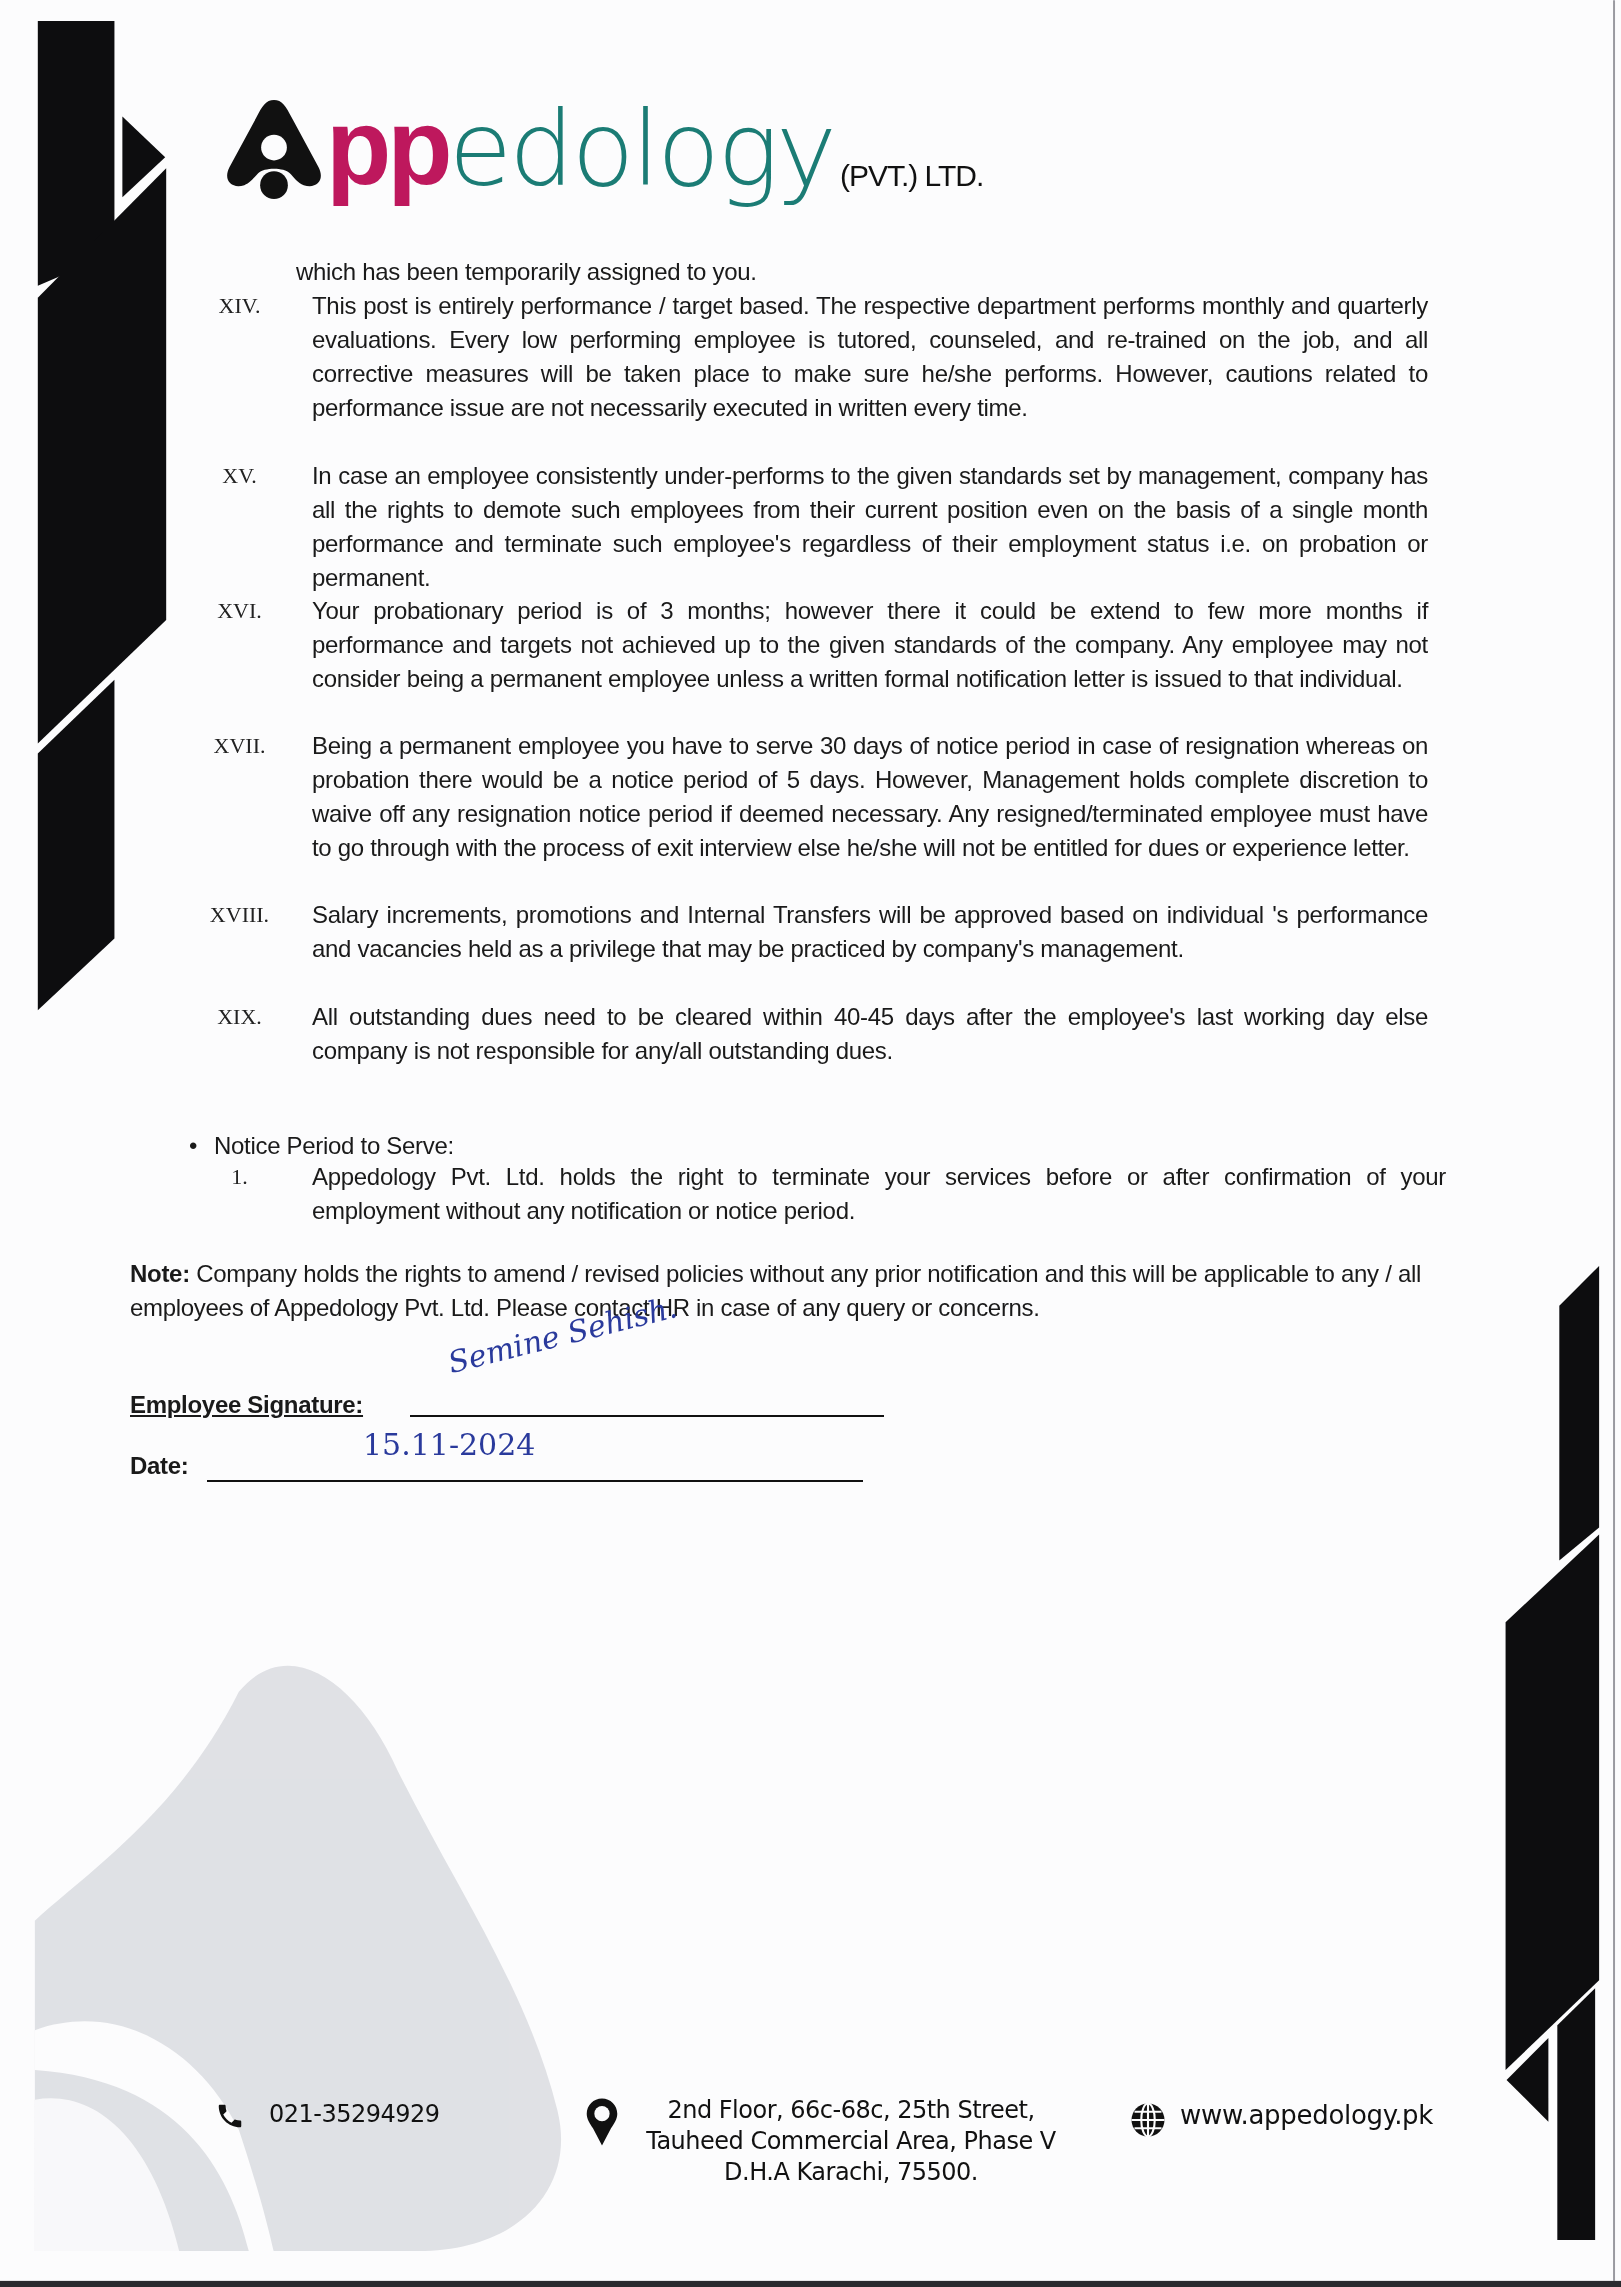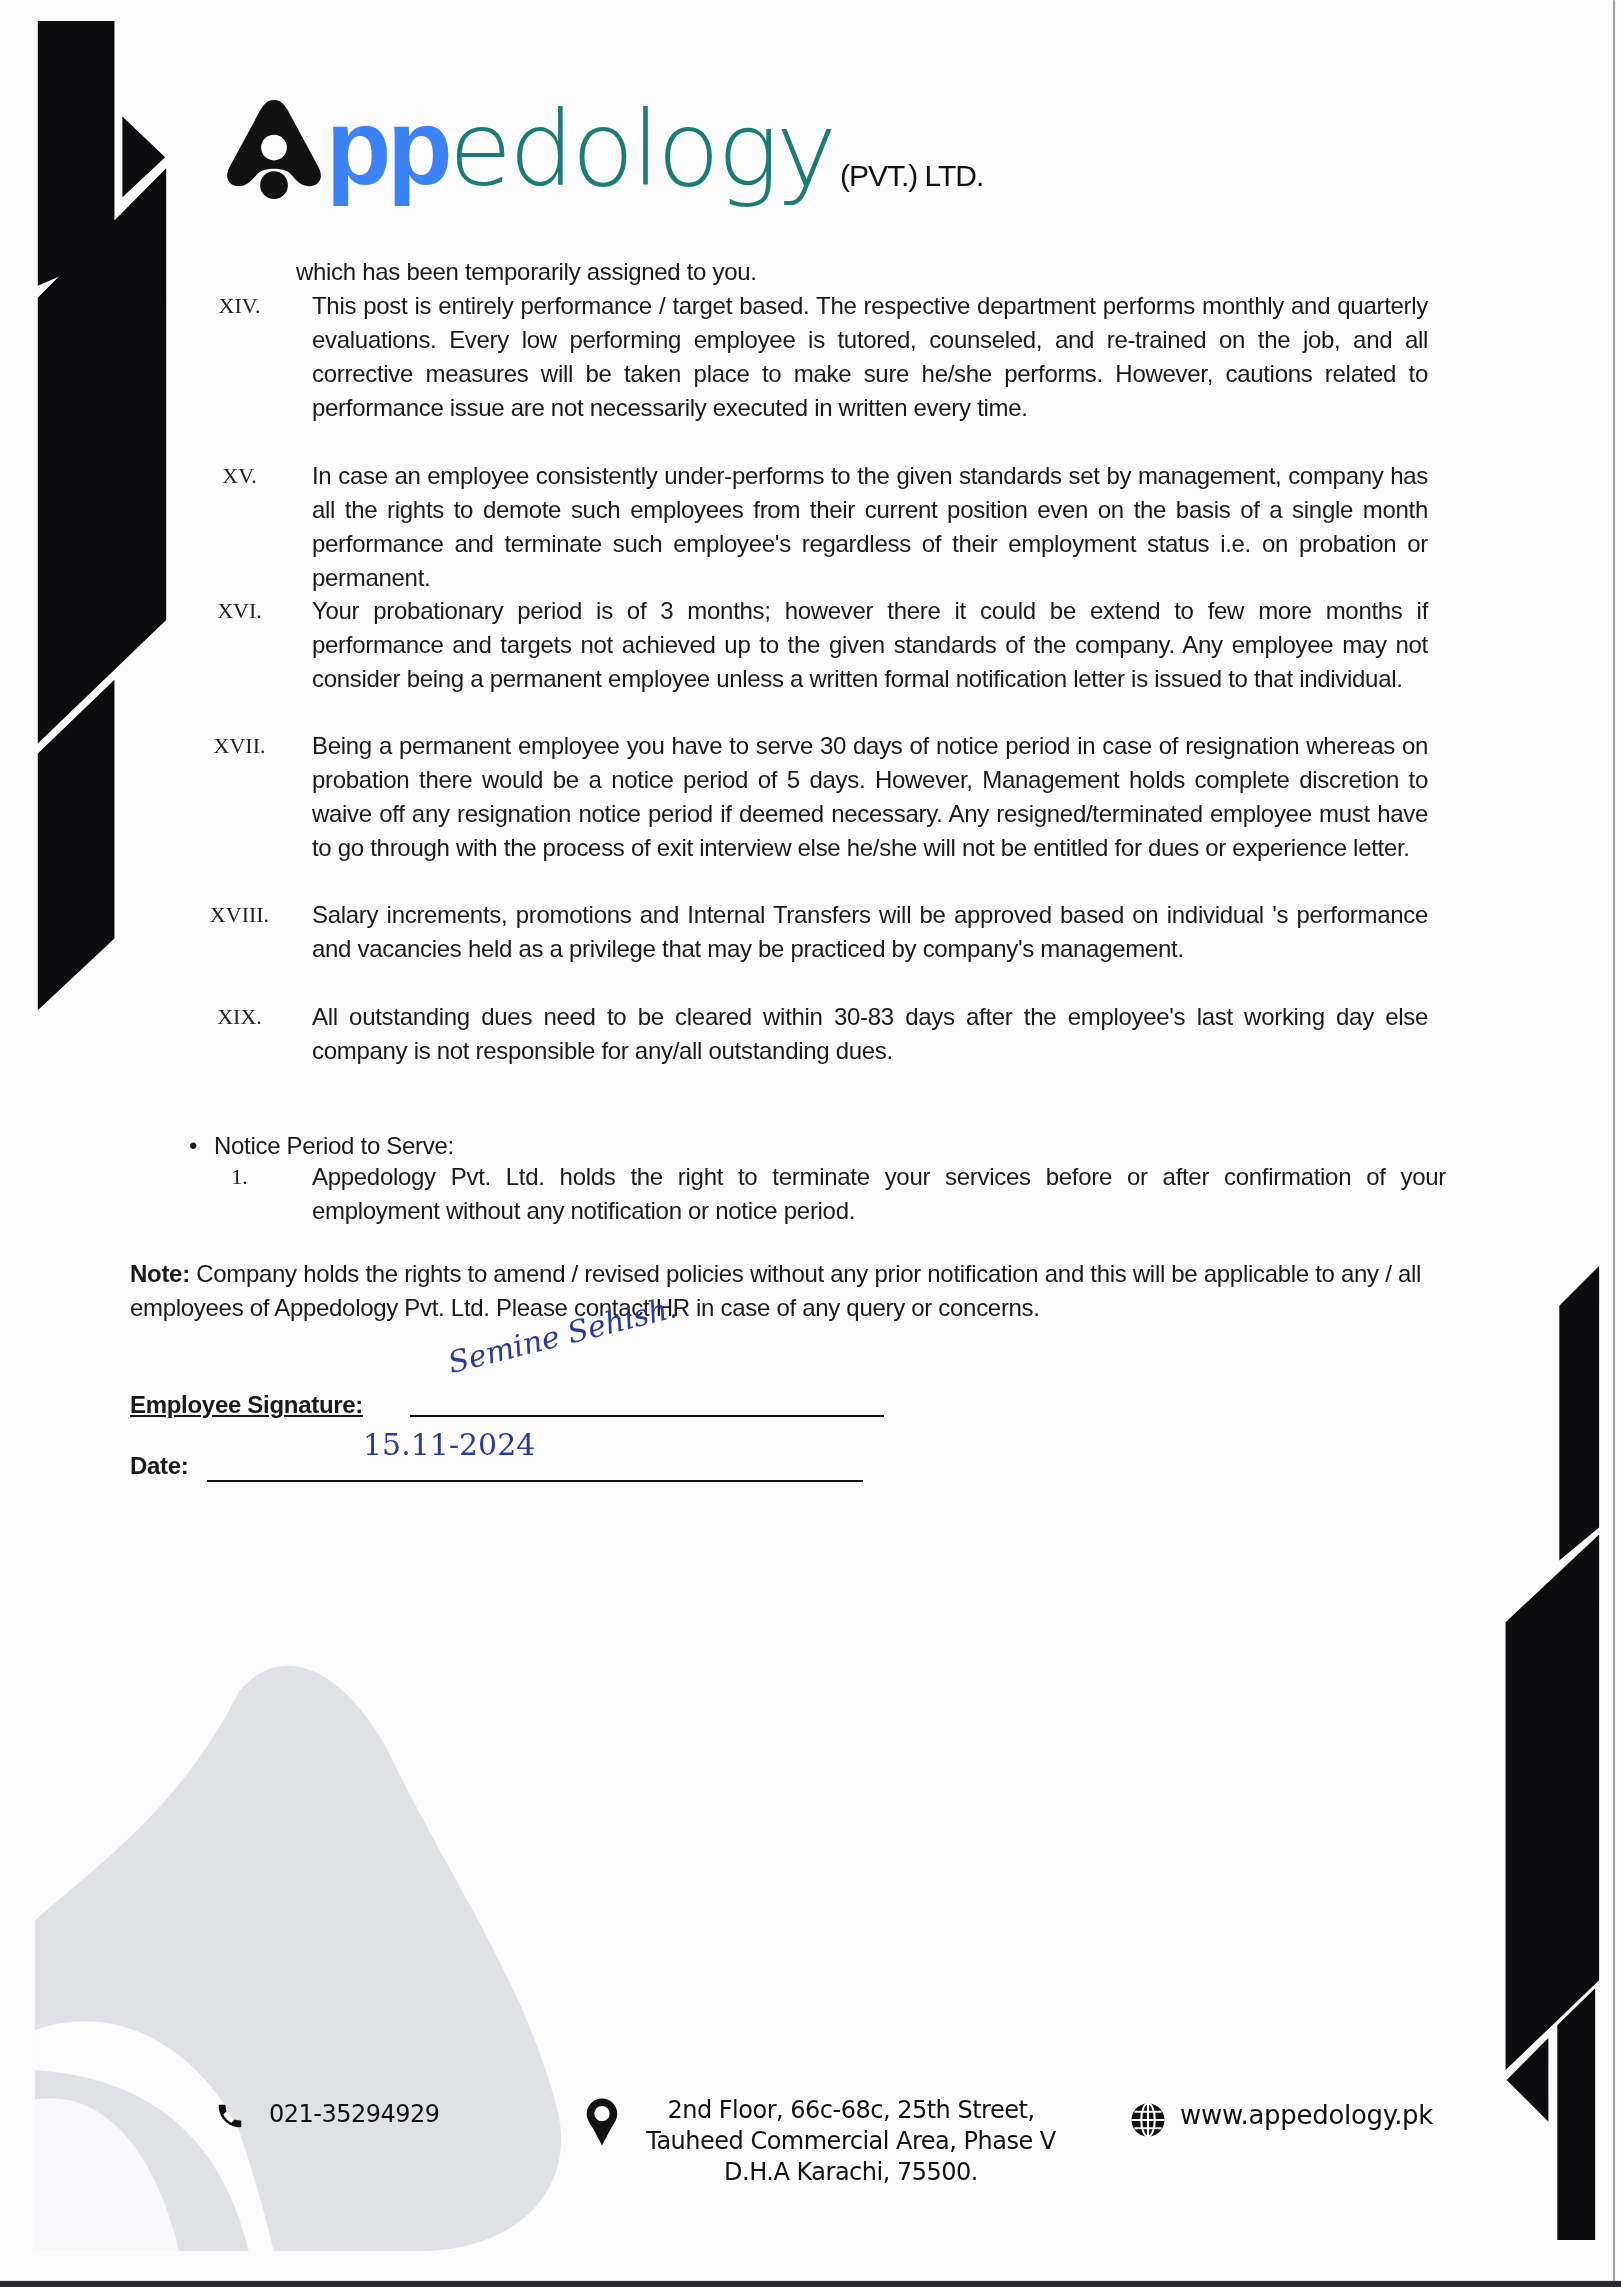"pp" .logo .brand-bold { color: #3b82f6 -> #be185d }
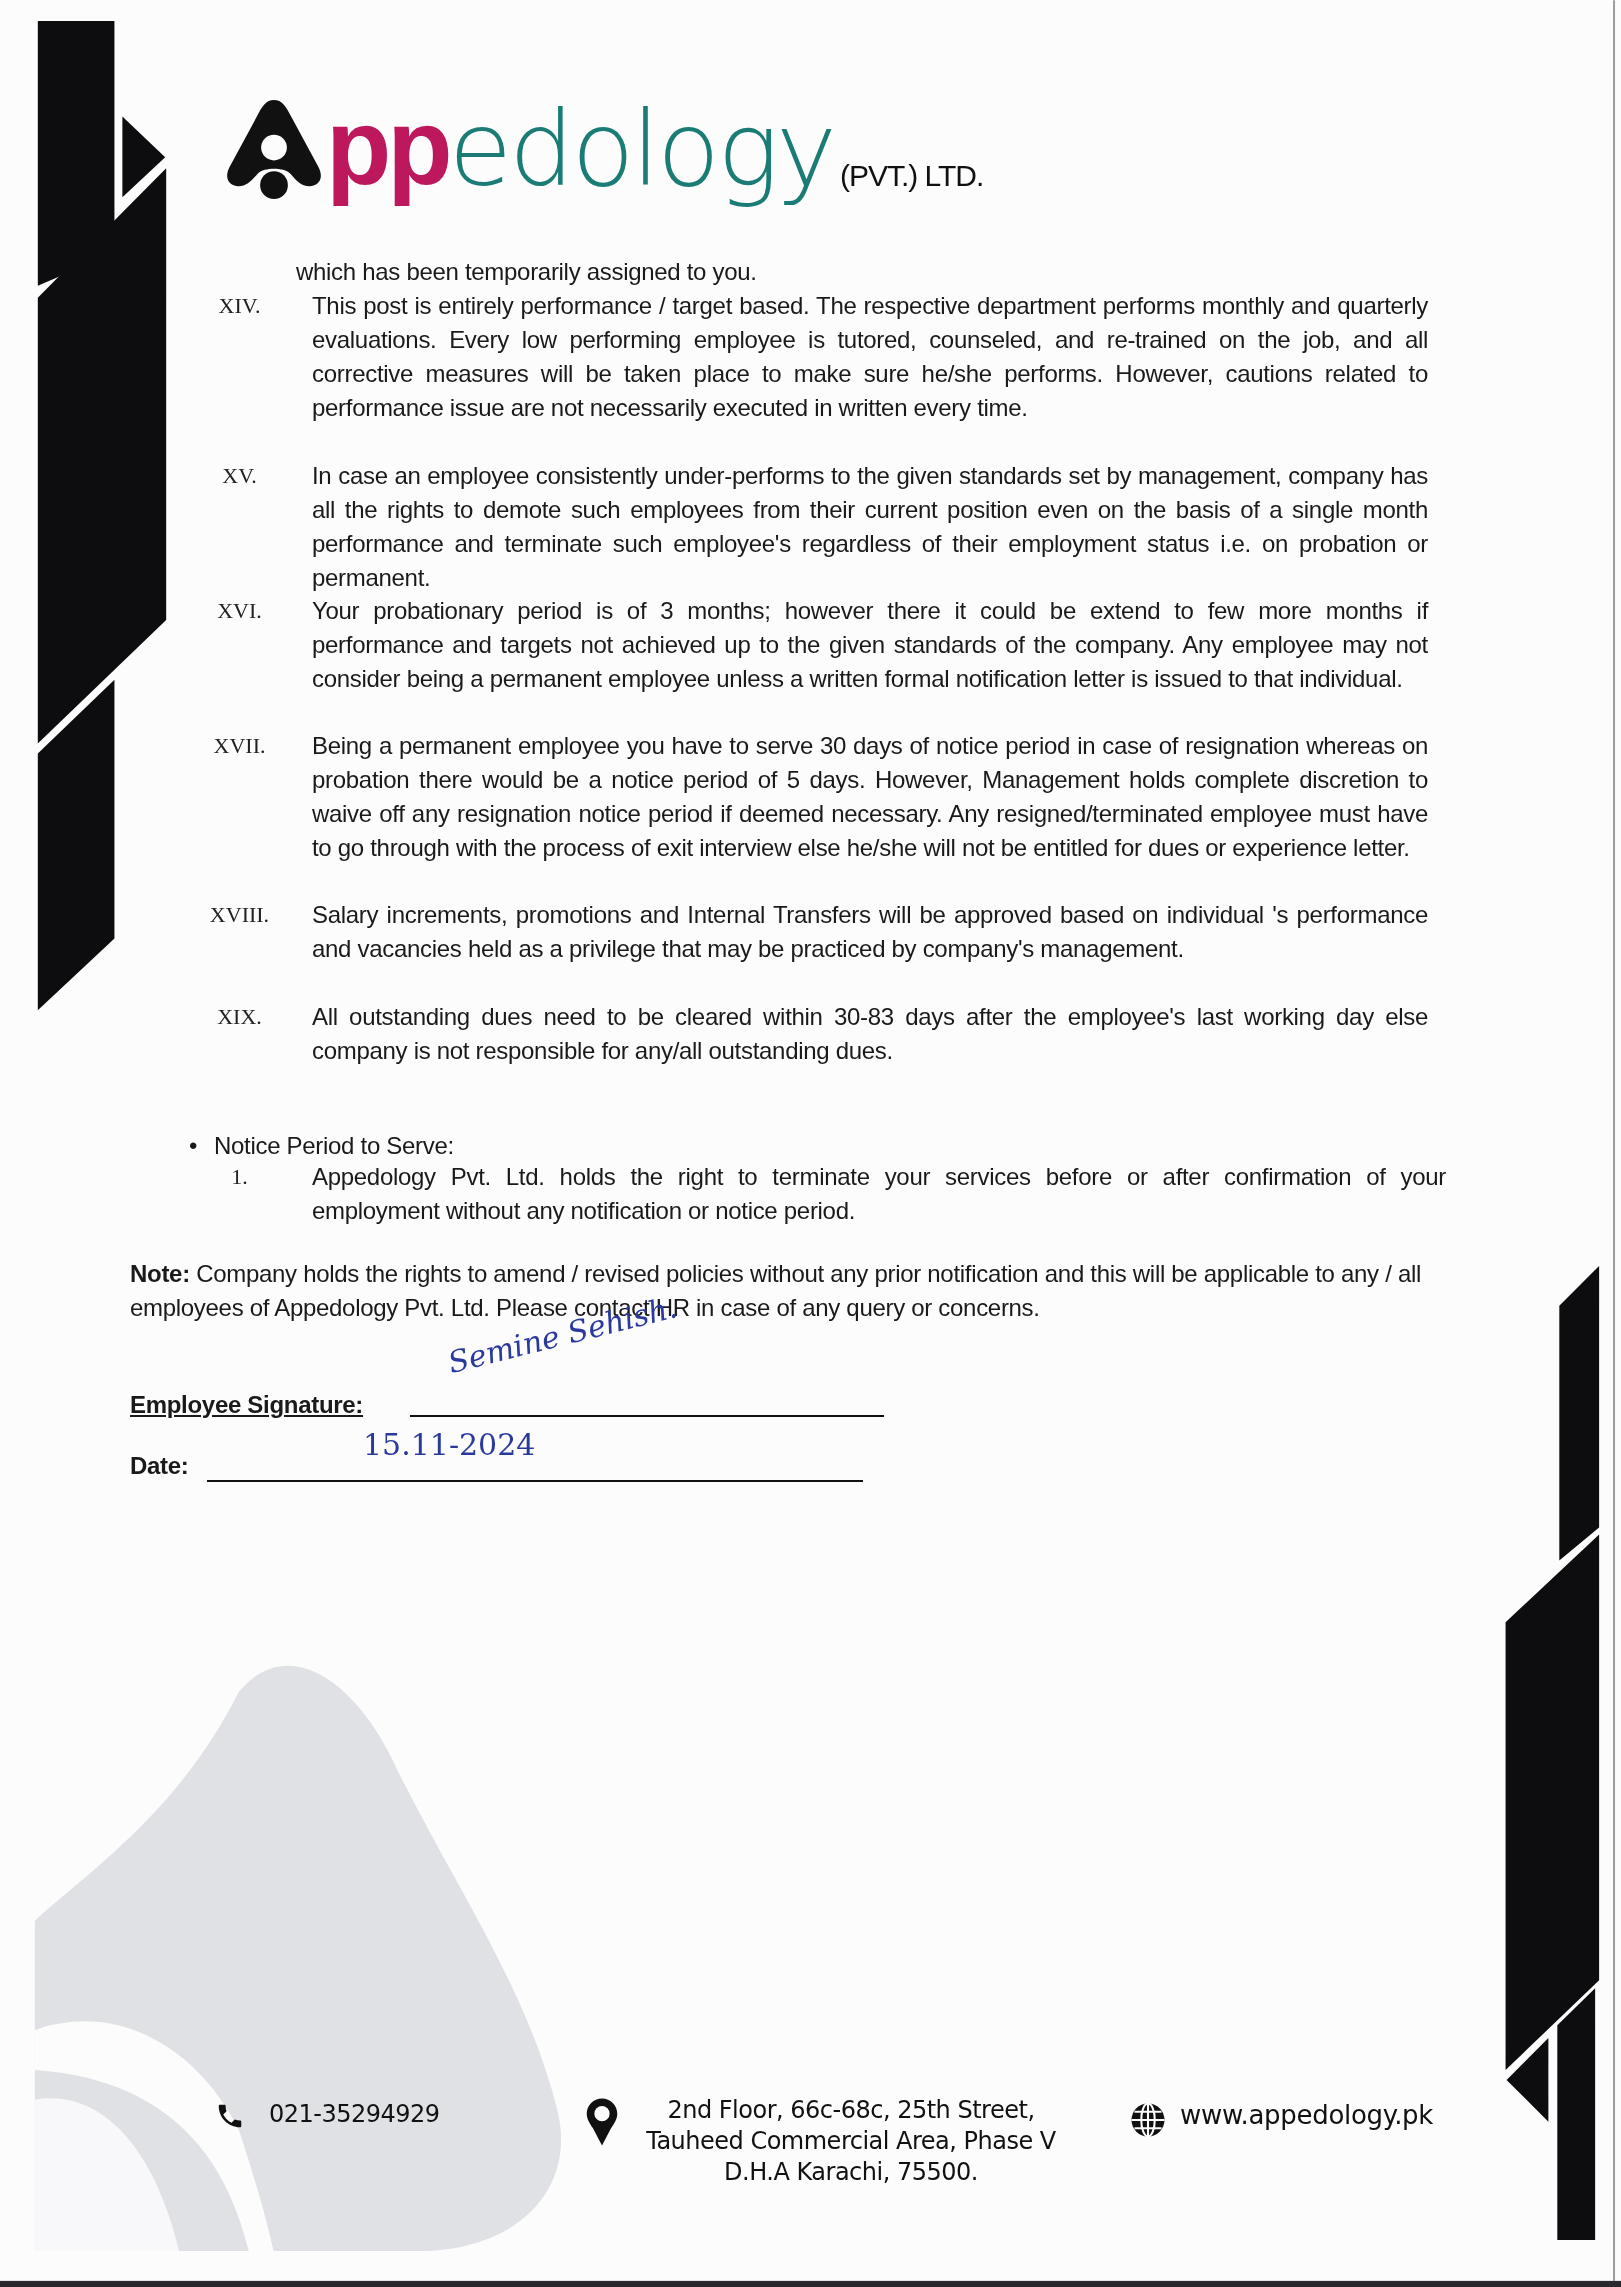"All outstanding dues need to" div.txt { text: 30-83 -> 40-45 }
